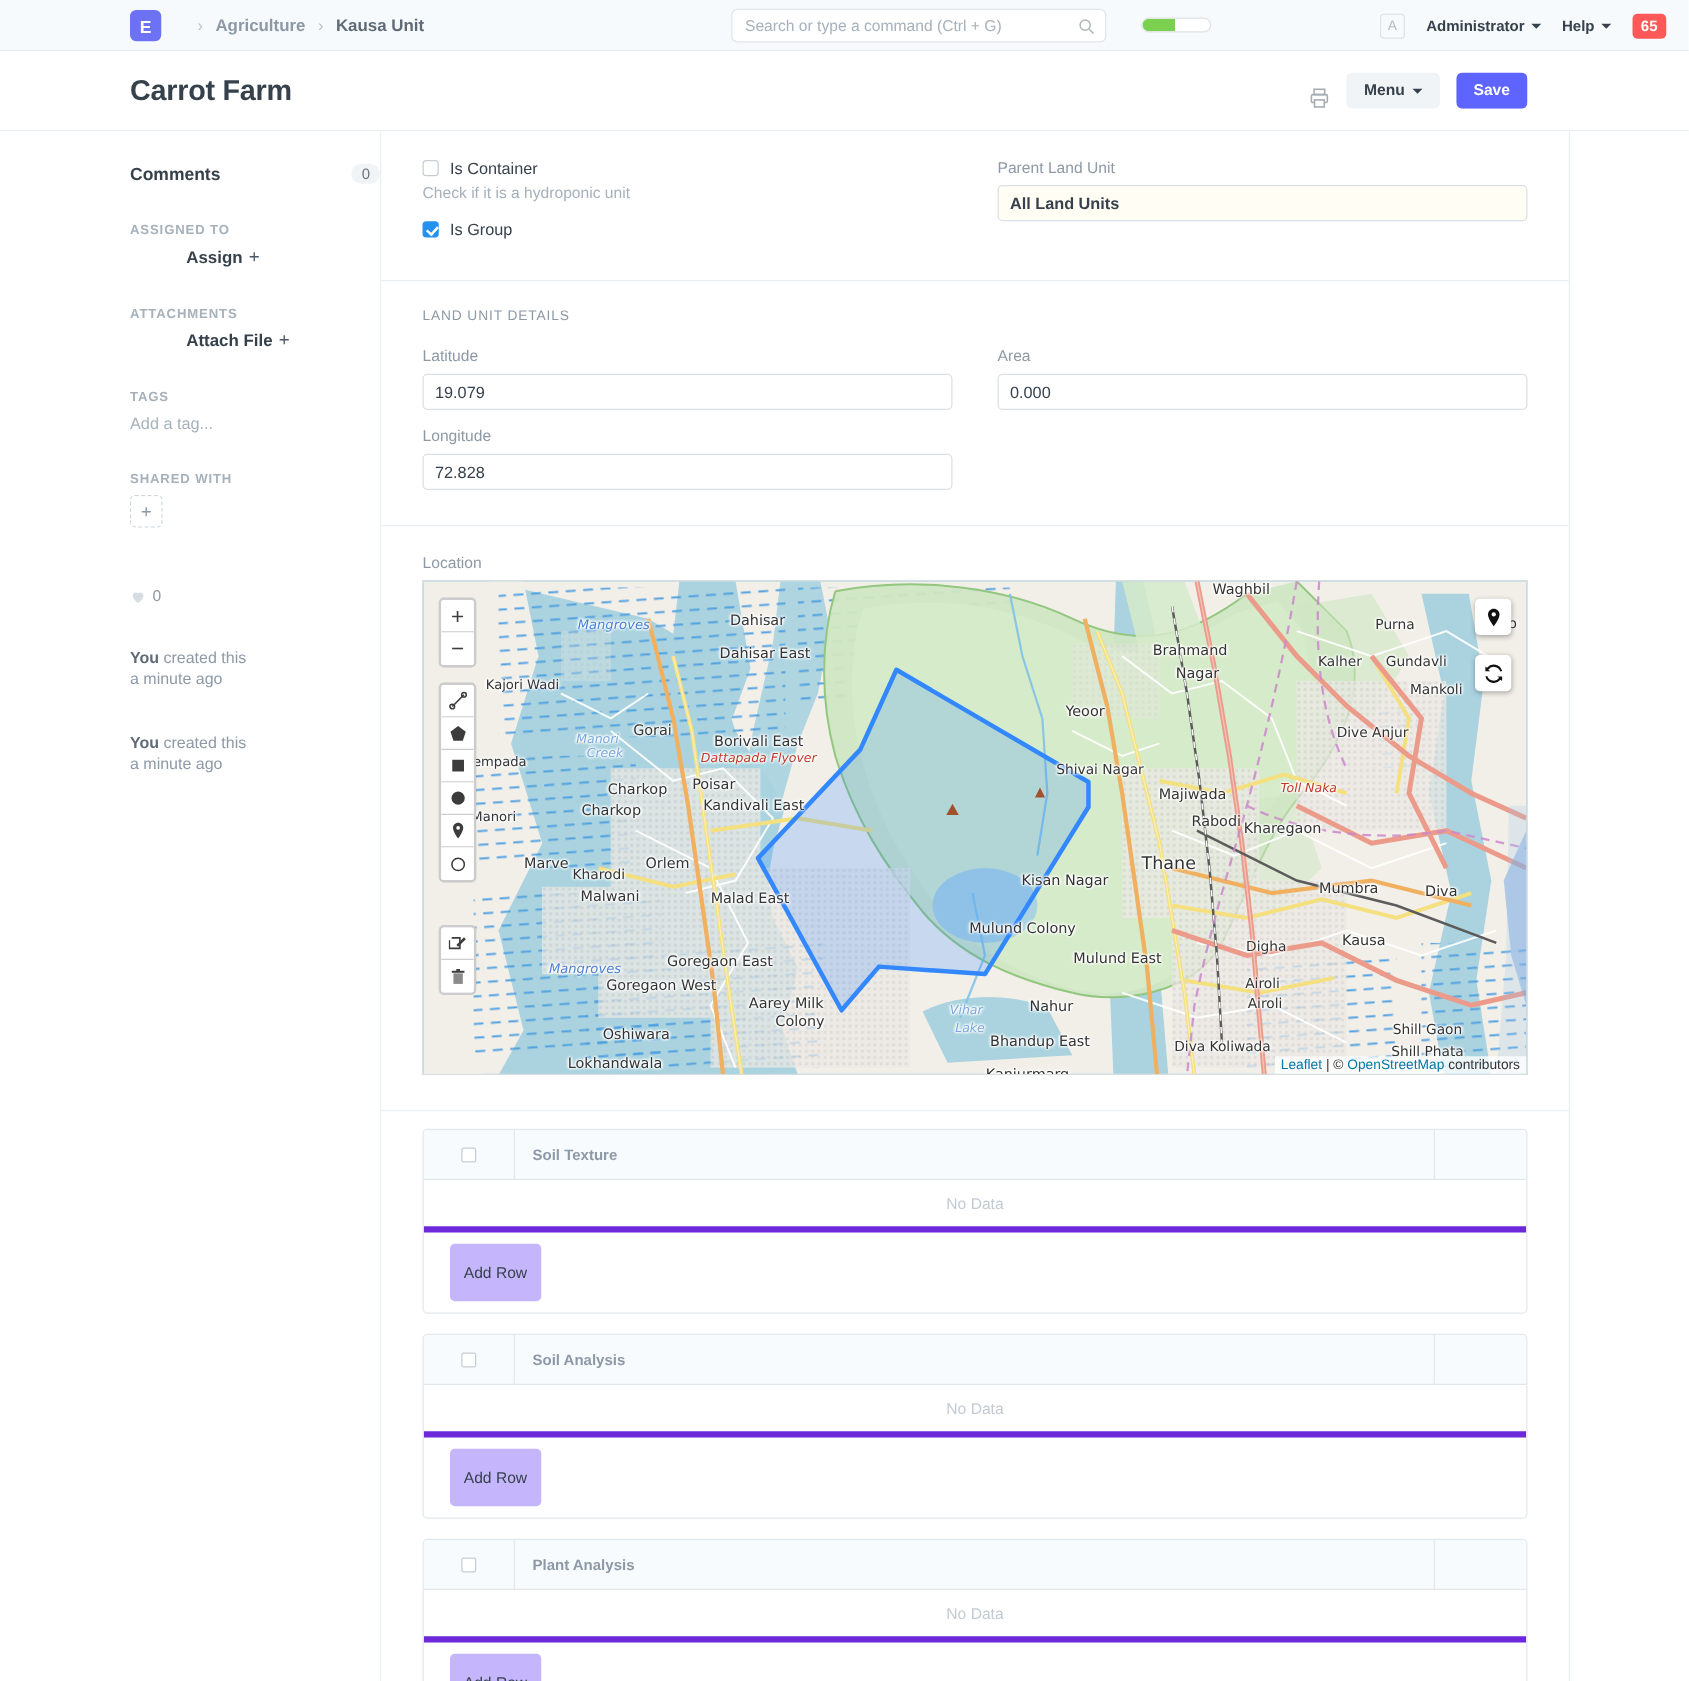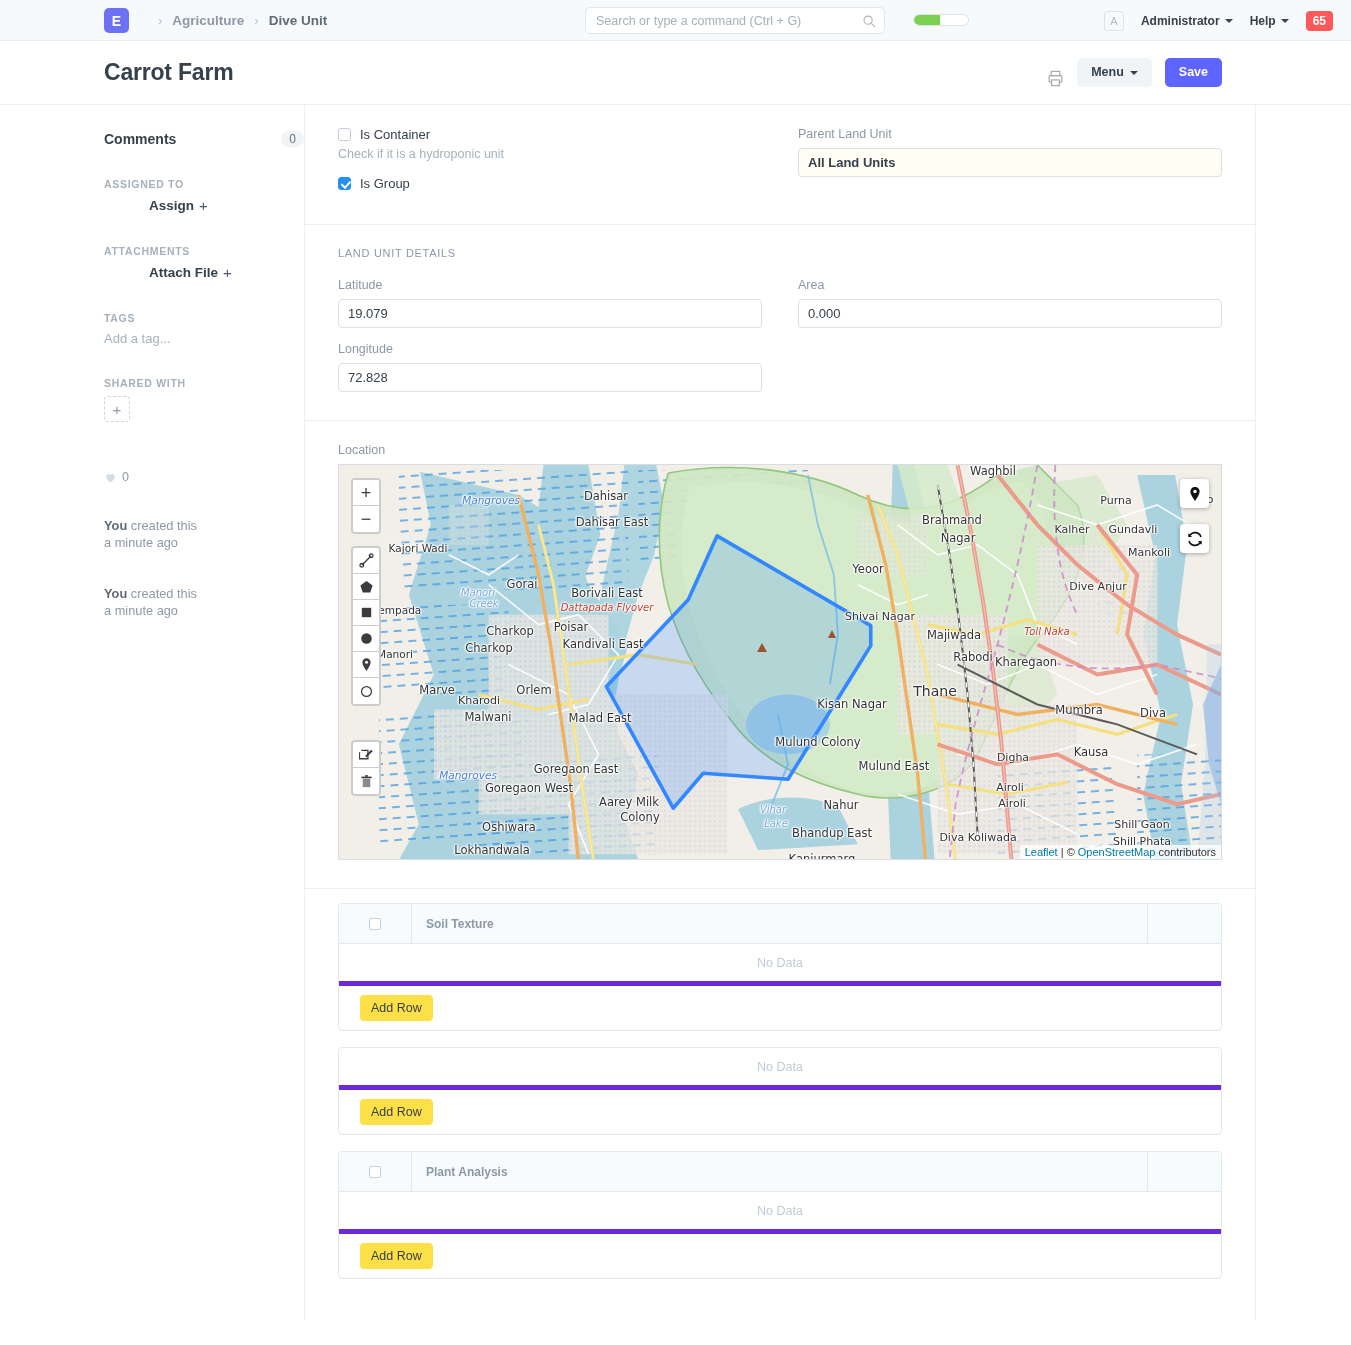"Dive Unit" span.bc-item { text: Dive -> Kausa }
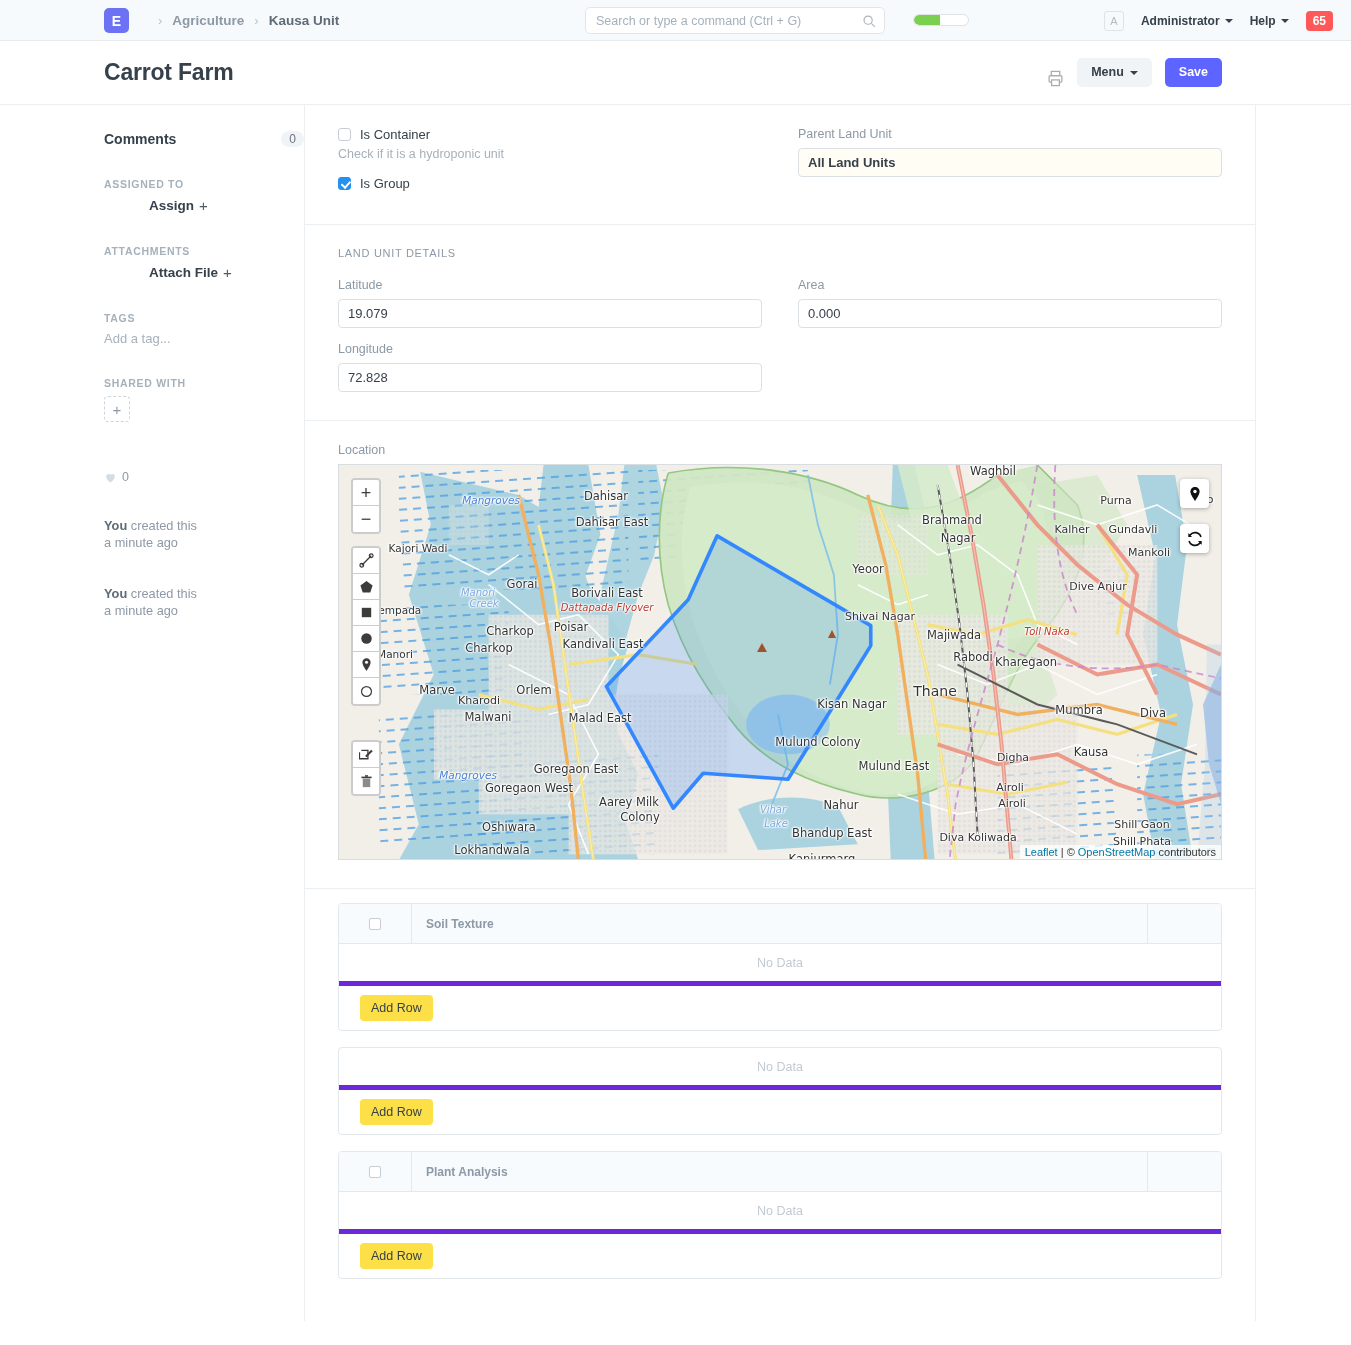"Add Row" .btn-xs { background: #fde047 -> #c4b5fd; padding: 6px 11px -> 16px 11px }
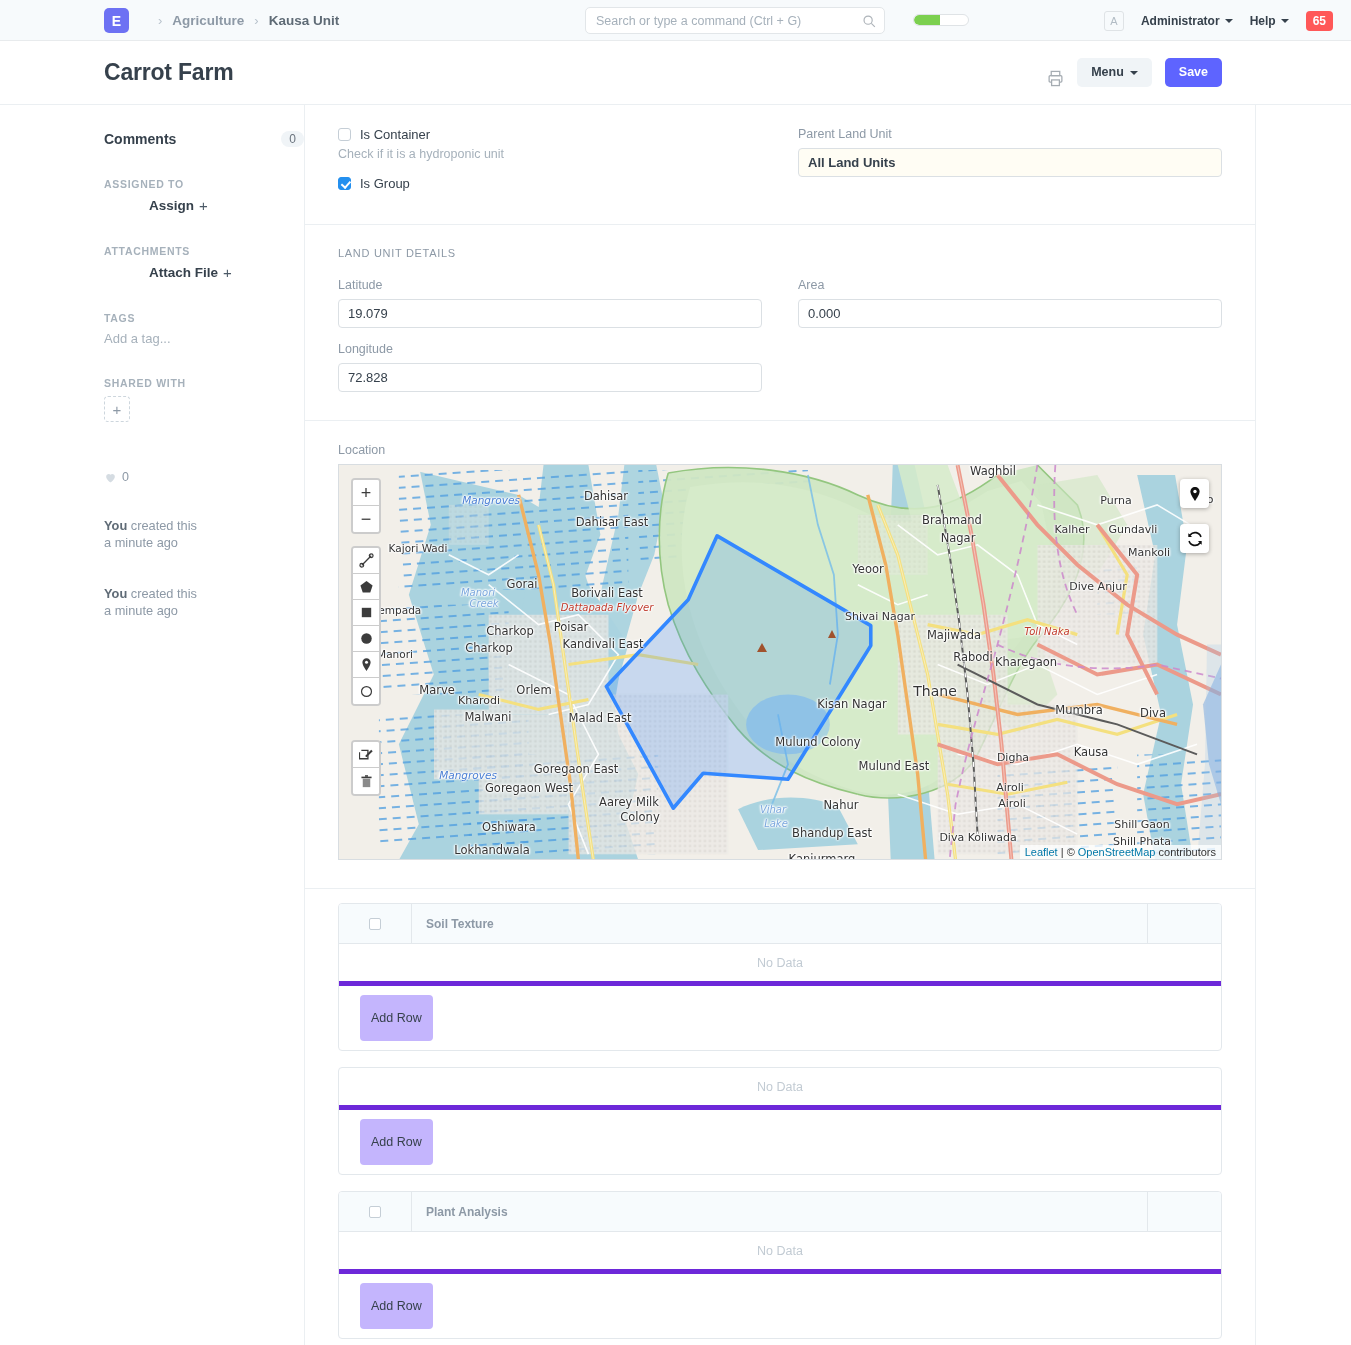"Soil Analysis" div.grid-head { html: none -> <div> <div> <span></span> </div> <div>Soil Analysis</div> <div></div> </div> }
